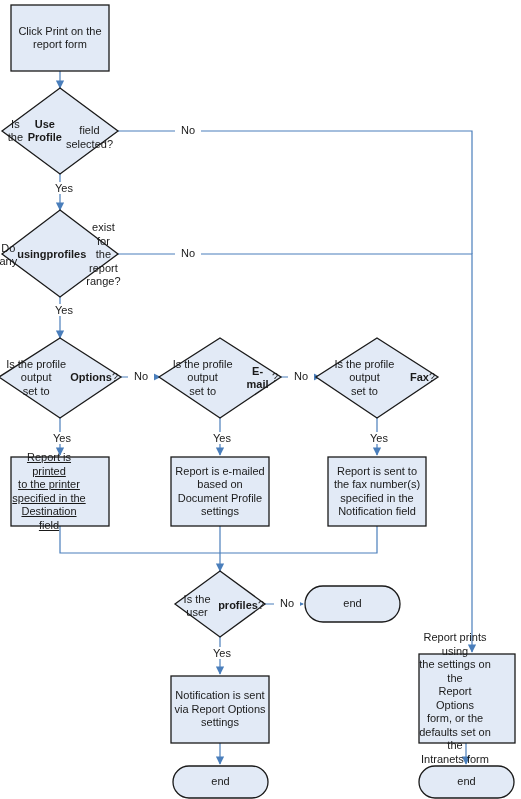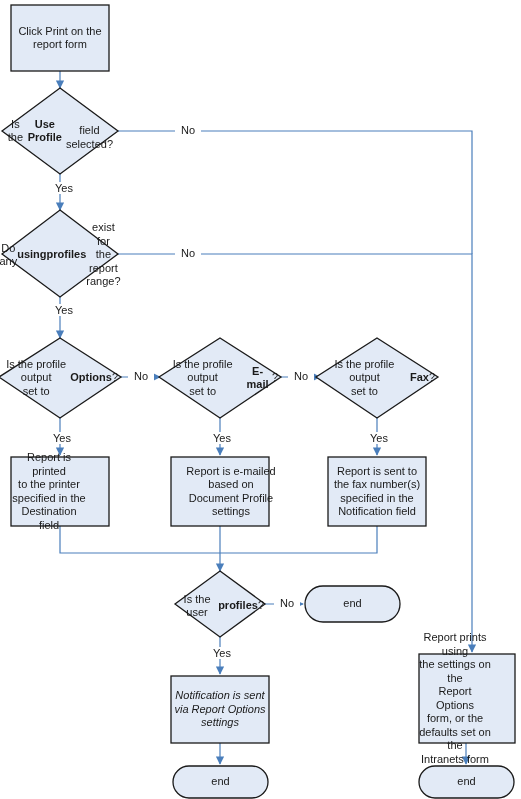"Report is printed" div.node-label { text-decoration: none -> underline }
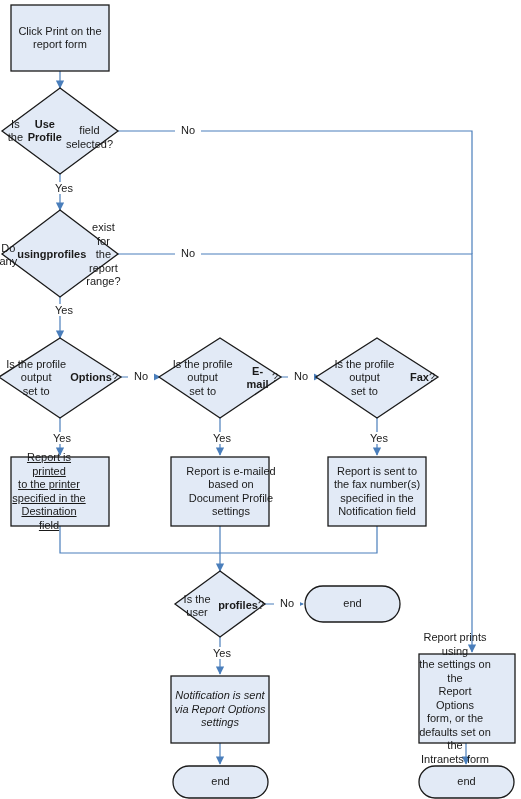"Report is e-mailed" div.node-label { padding-left: 11px -> none }
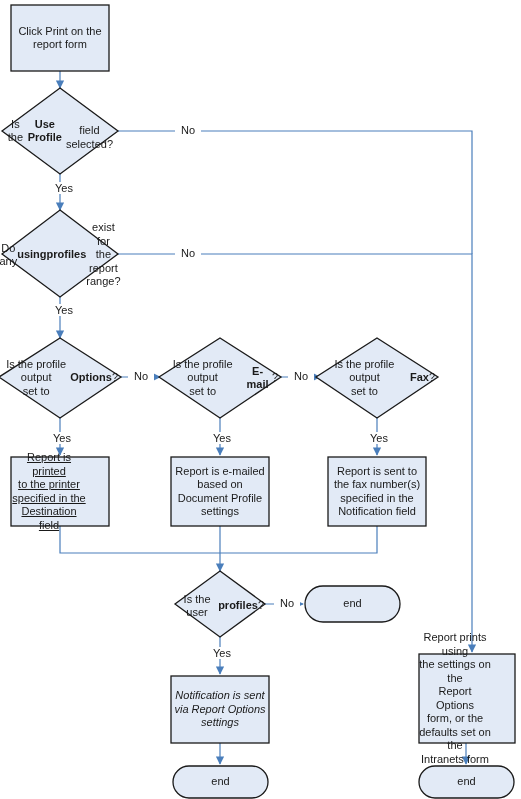"Notification is sent" div.node-label { font-style: italic -> none }
